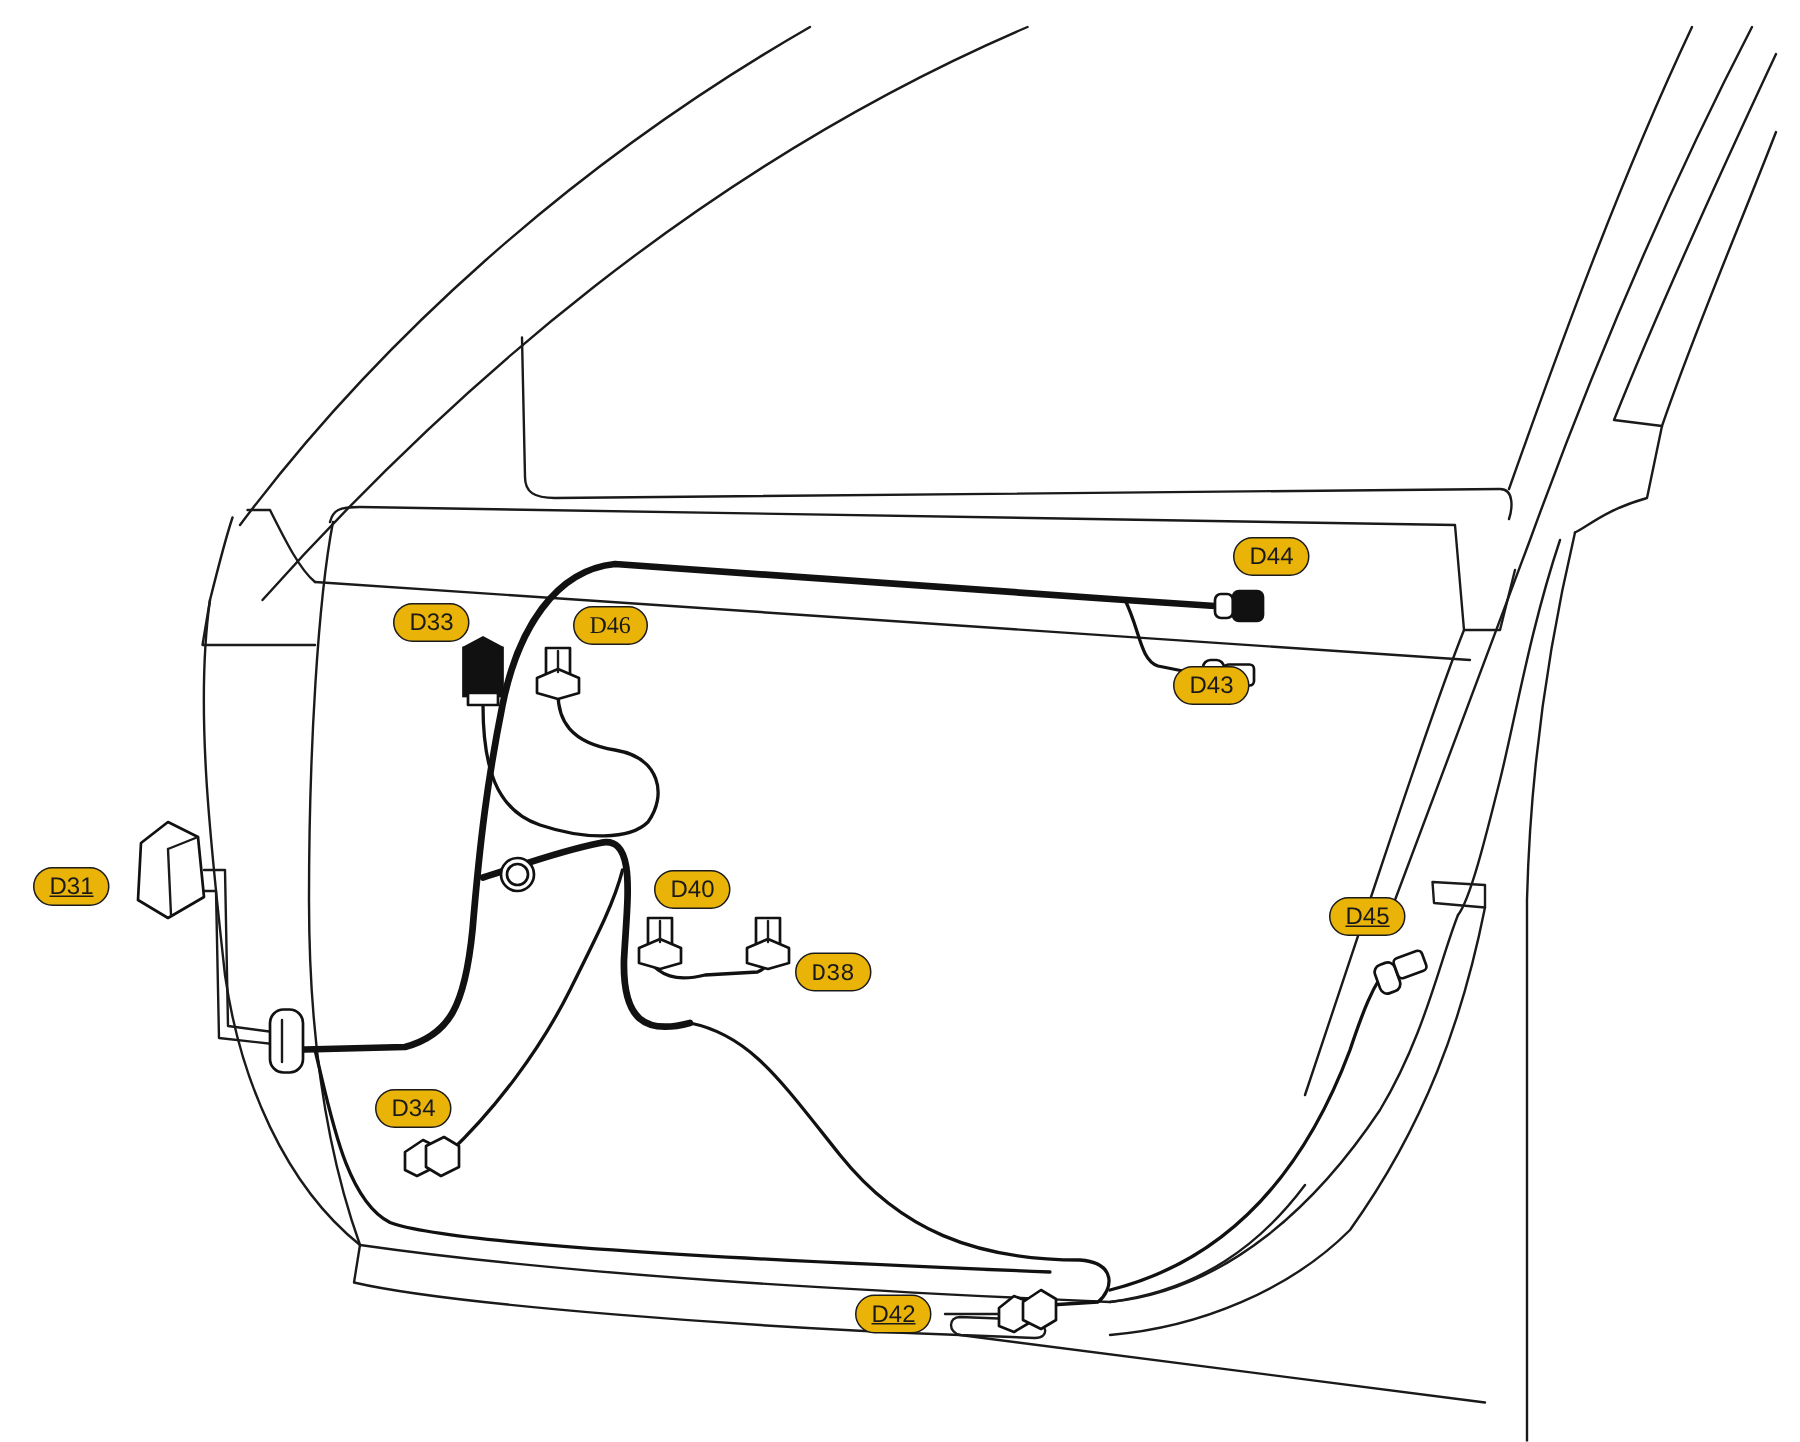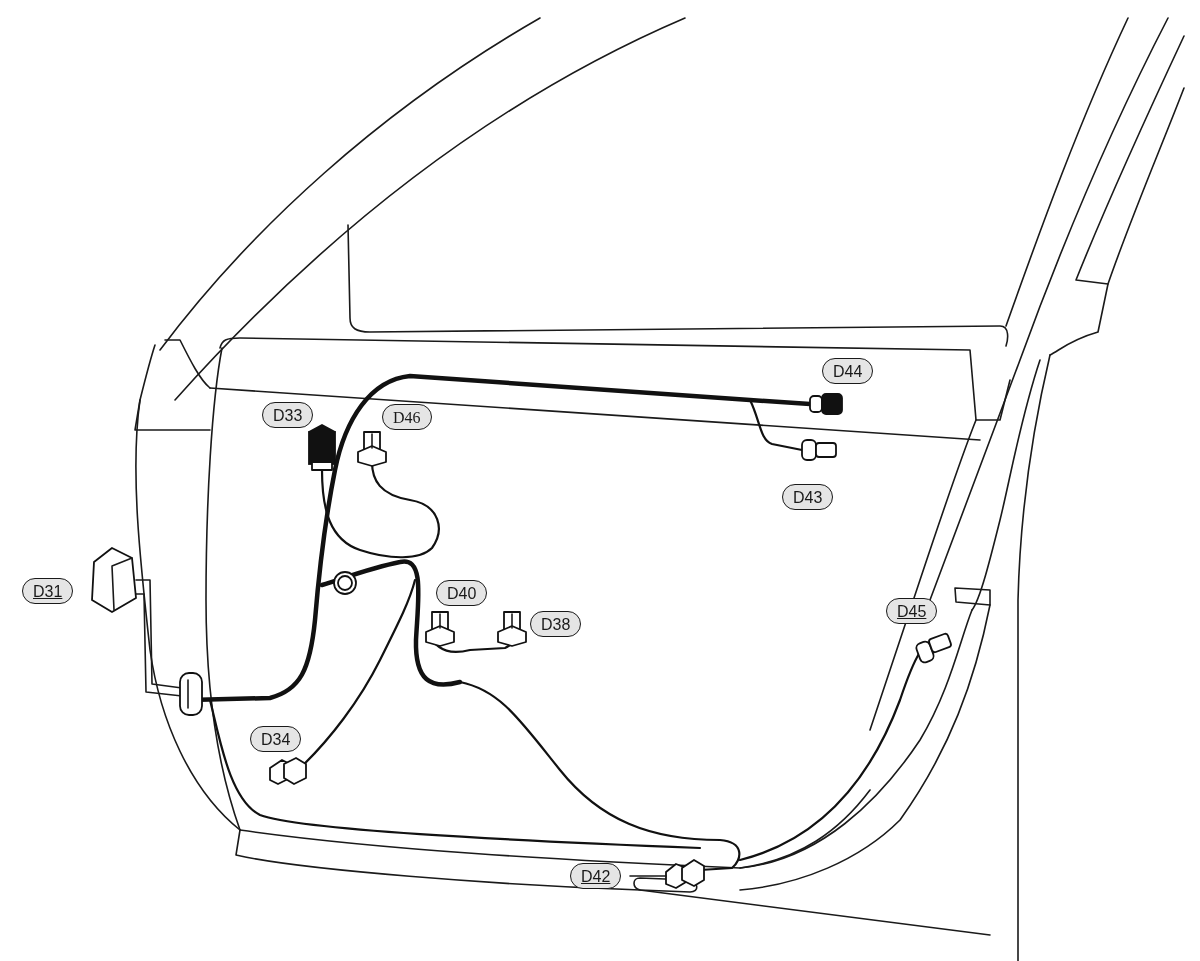"D44" .label { background: #e5e5e5 -> #eab308 }
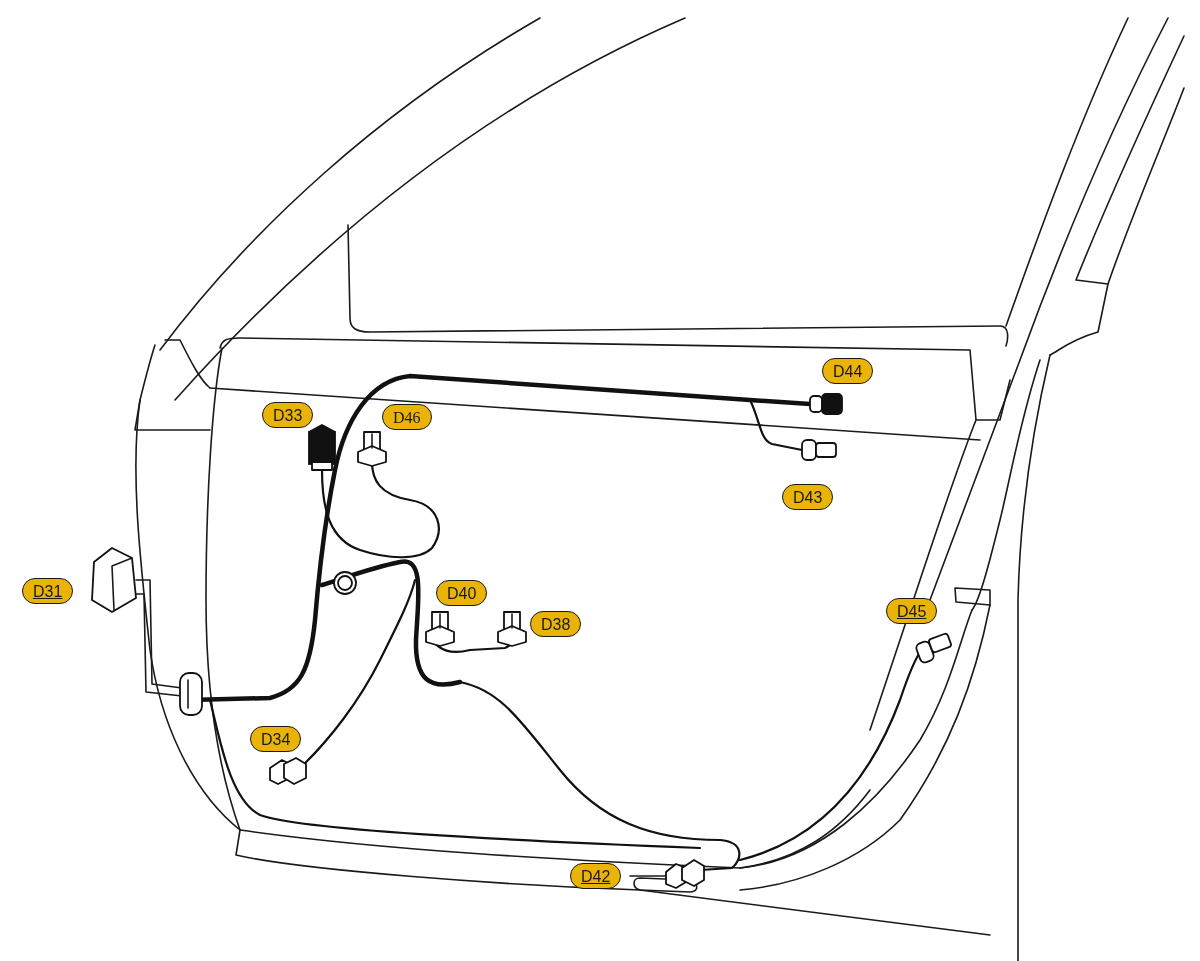"D43" div.label { top: 484px -> 444px }
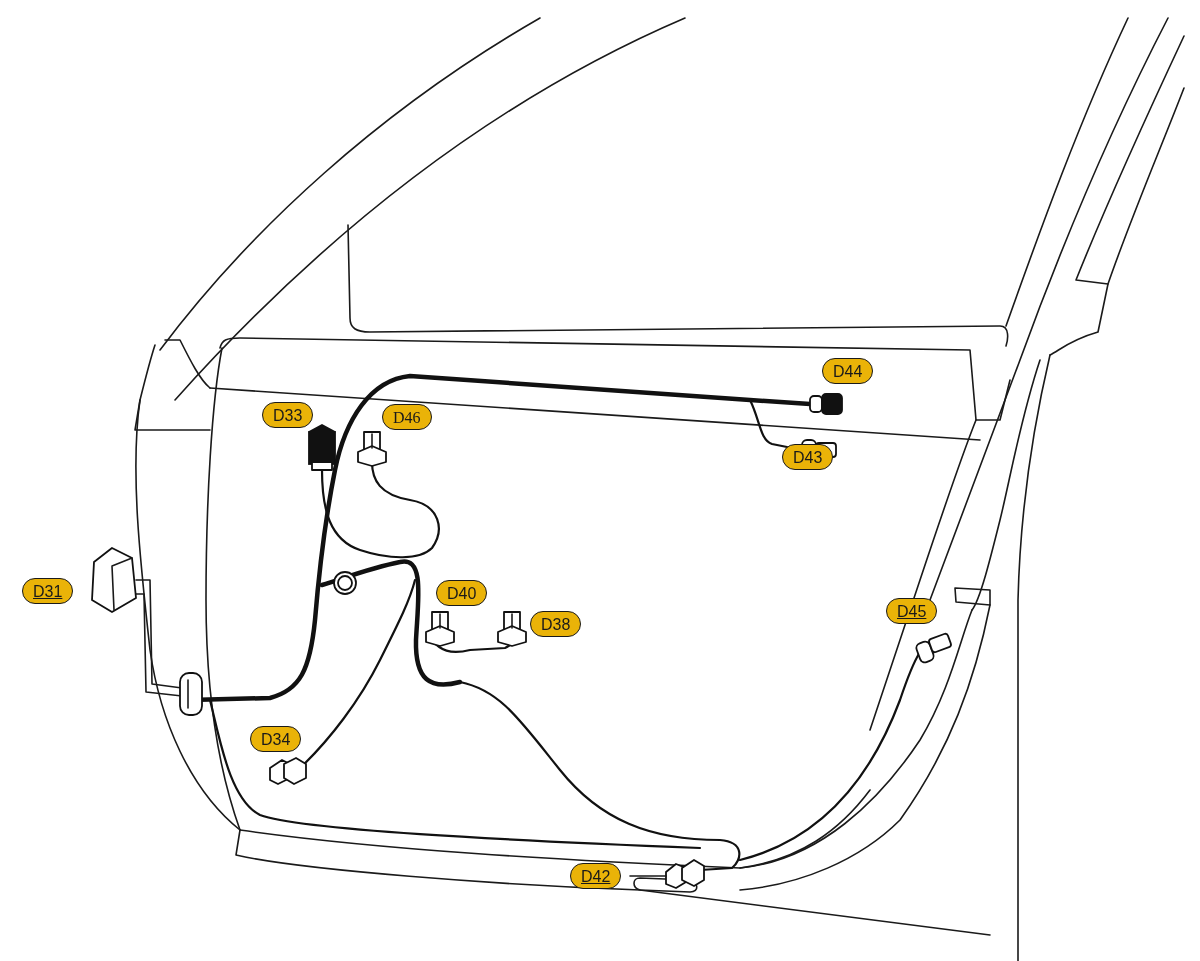"D38" div.label { font-family: none -> Liberation Mono, monospace; top: 611px -> 635px }
